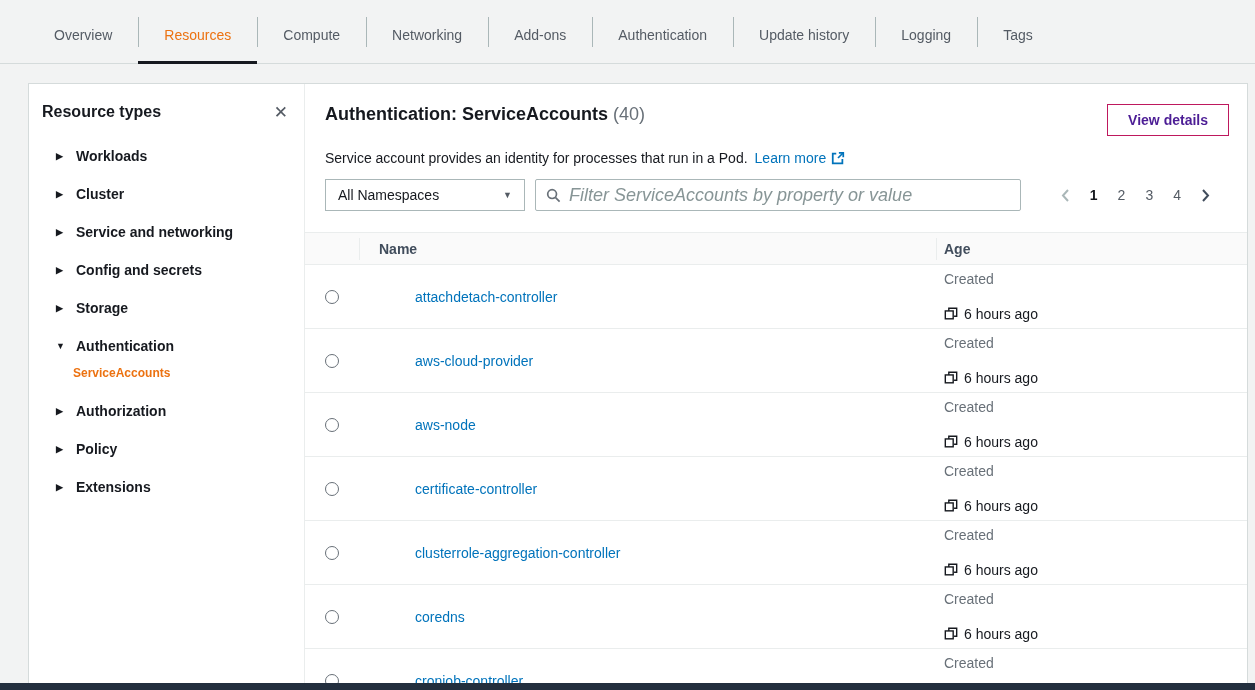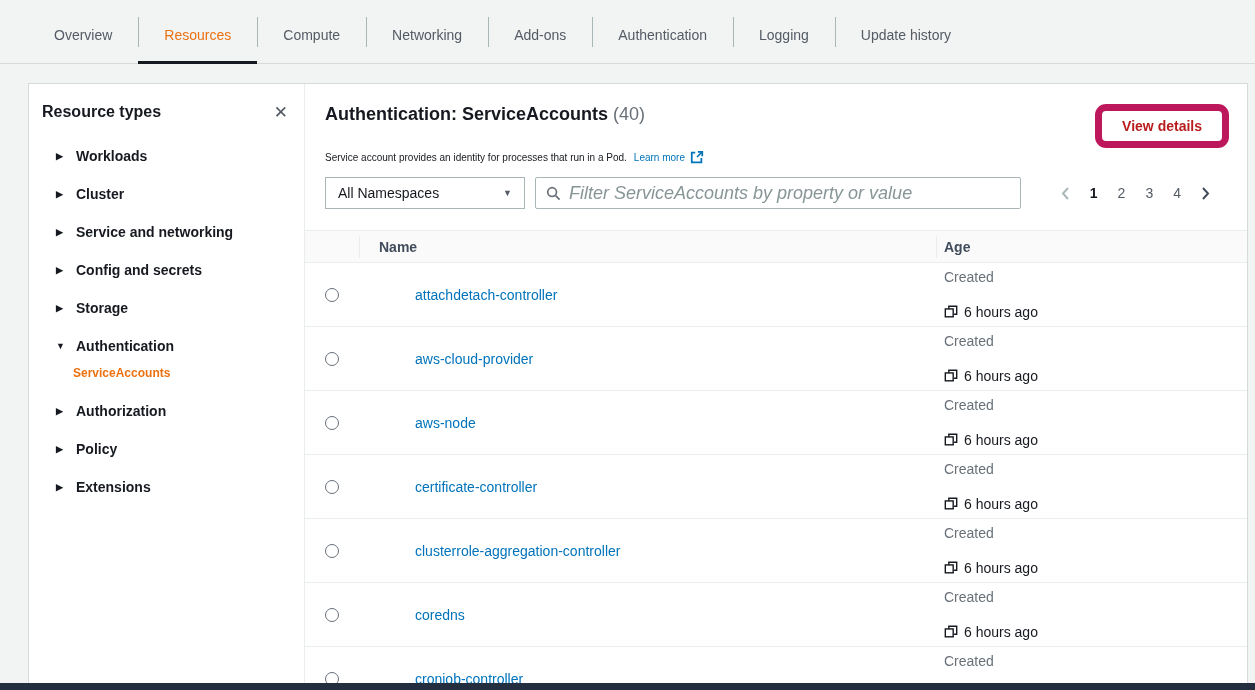"Logging" div.tab { order: before "Update history" -> after "Update history" }
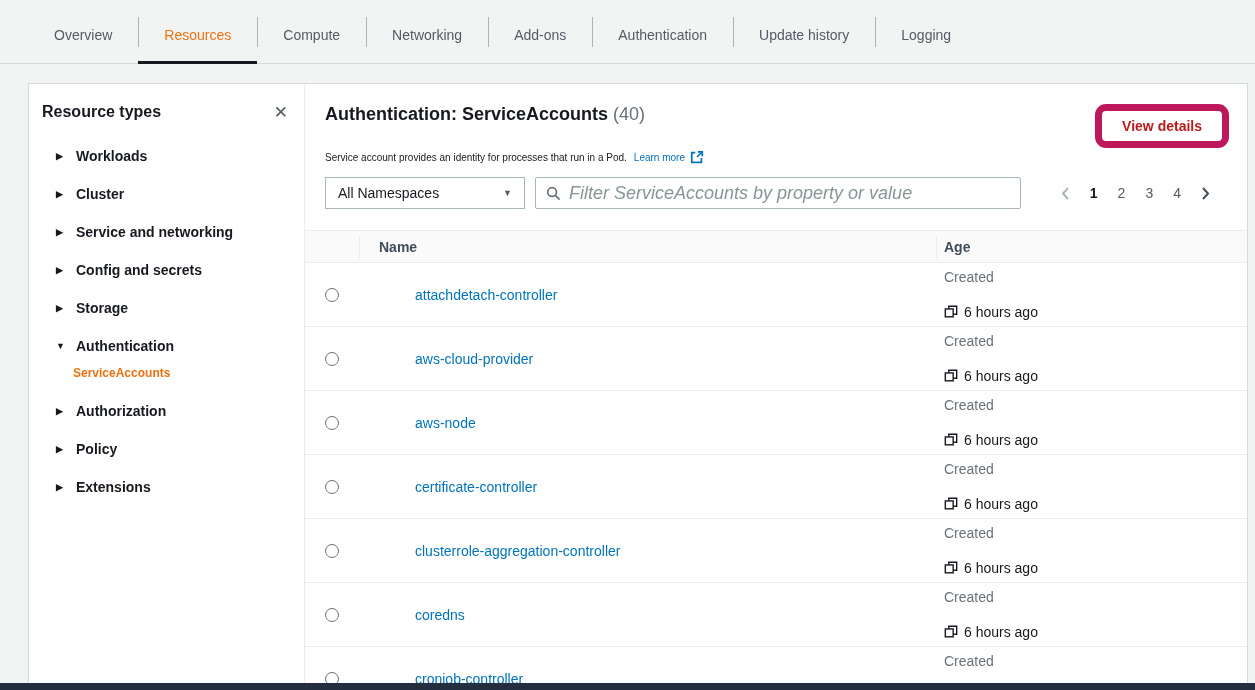"Tags" div.tab { html: none -> <div>Tags</div> }
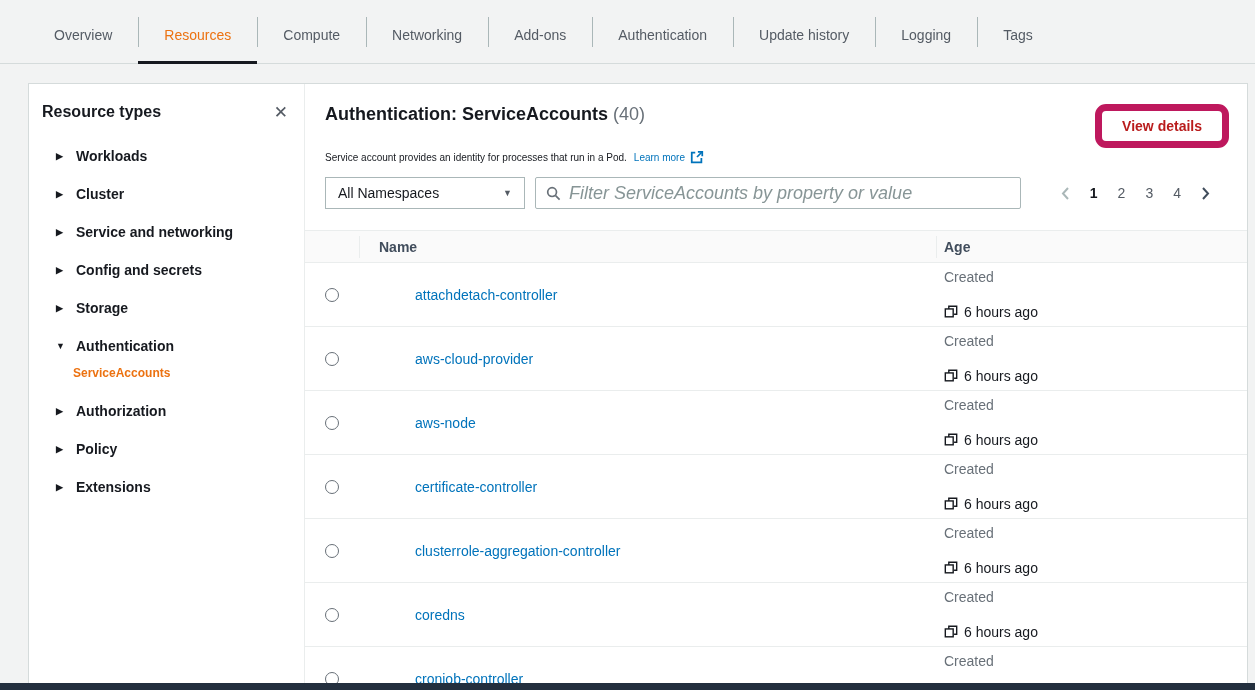"View details" .btn-secondary { border: 7px solid #be185d -> 1px solid #be185d; border-radius: 11px -> 0; color: #b91c1c -> #4c1d95 }
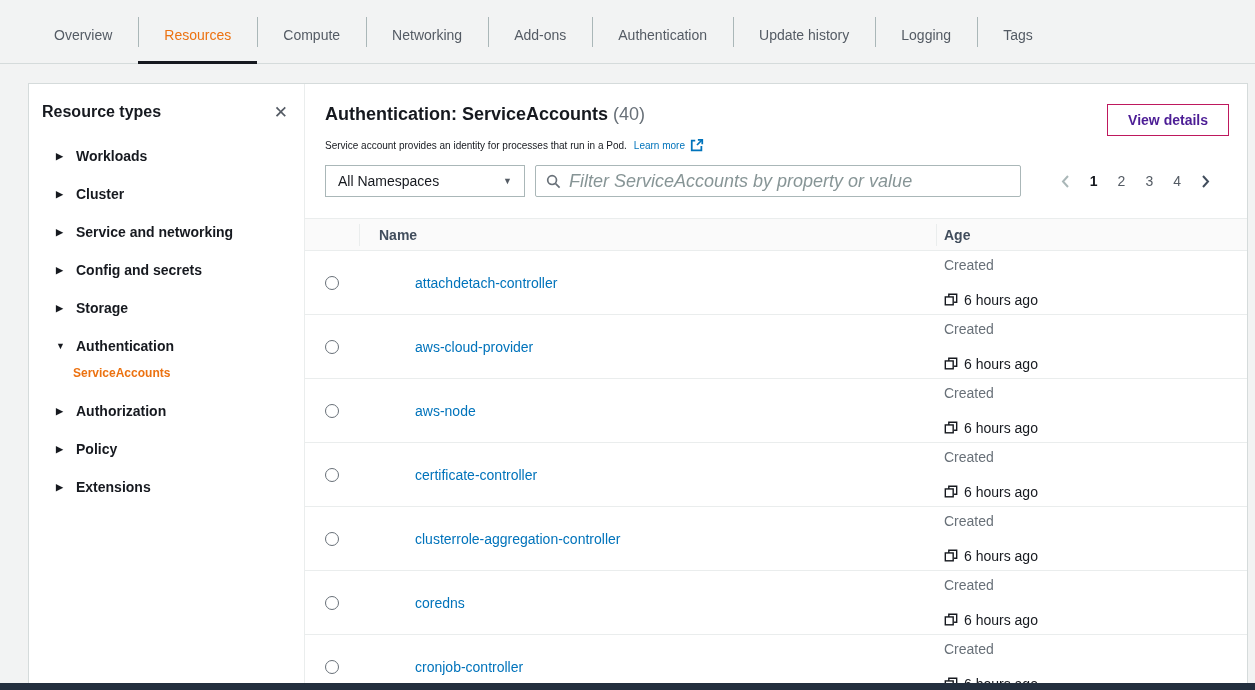"Service account provides an identity" .desc-row { font-size: 10px -> 14px; margin-top: 2px -> 14px }
